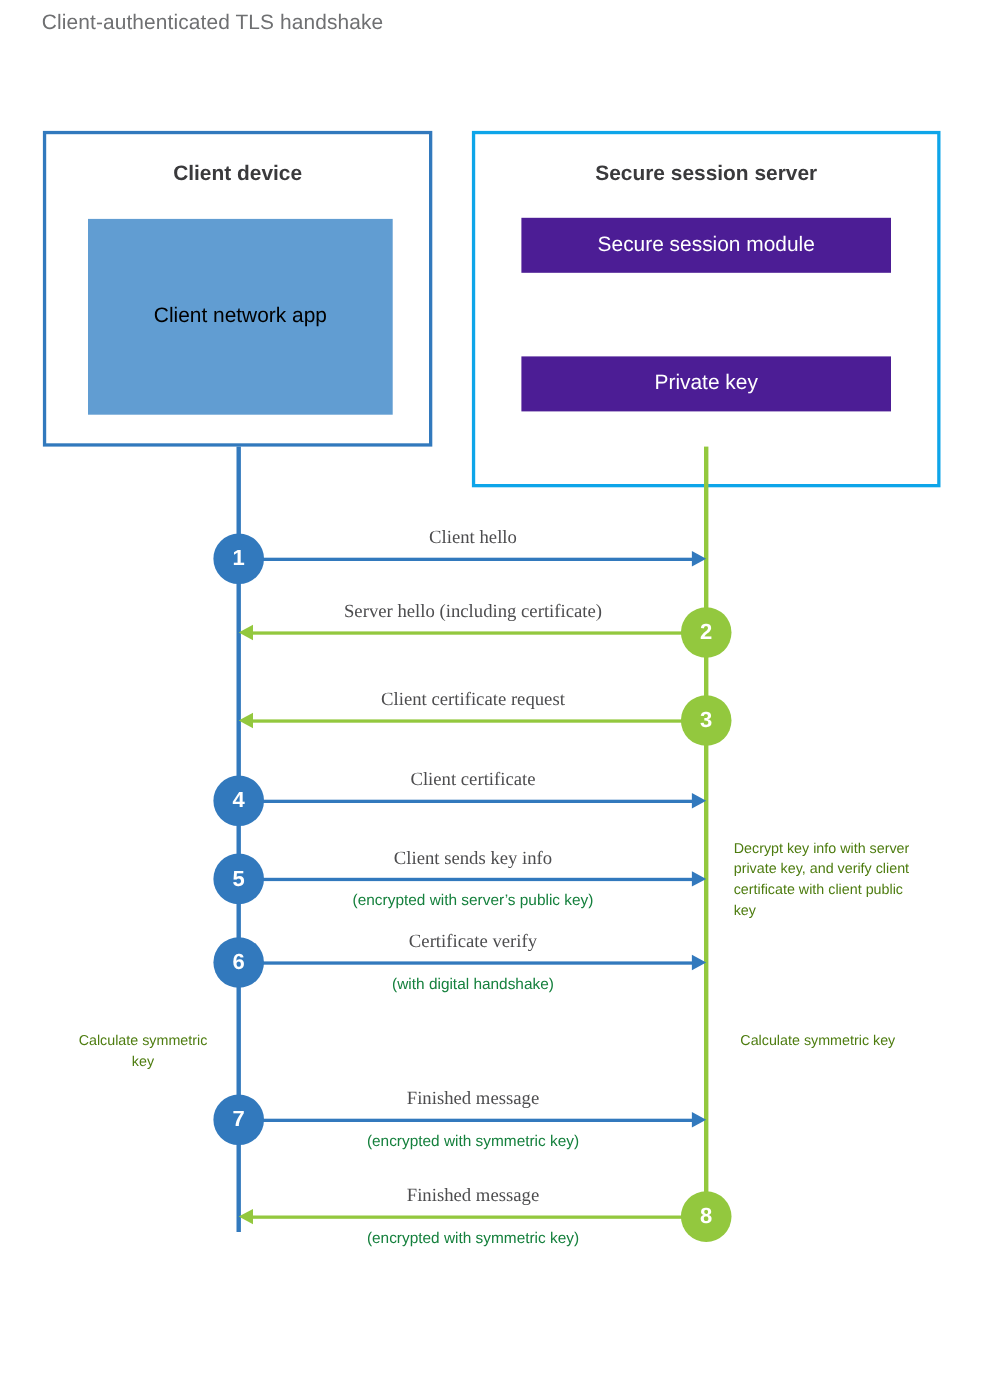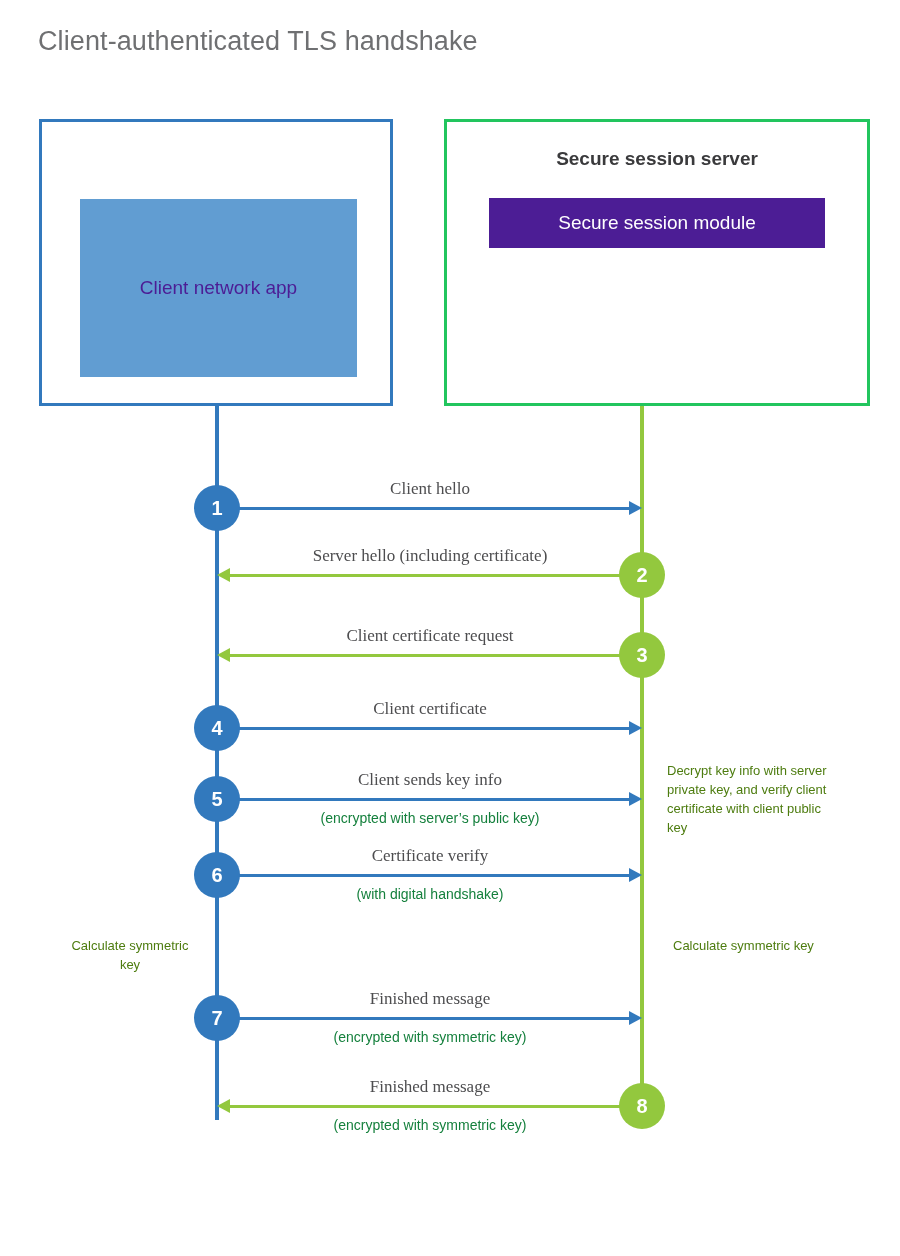"Client-authenticated TLS handshake" #page-title { font-size: 27px -> 19px; top: 26px -> 10px }
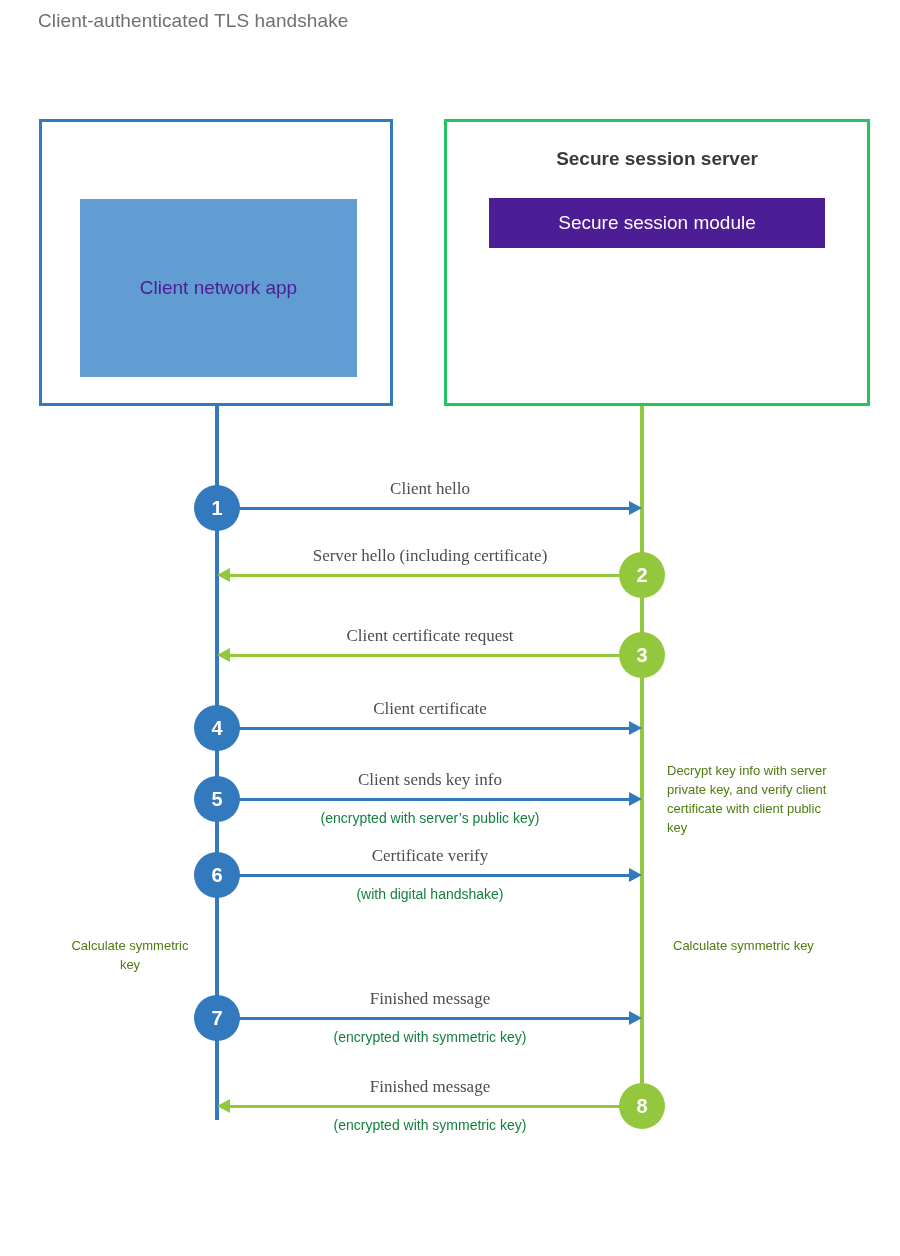"Client device" div.party-title { html: none -> <div>Client device</div> }
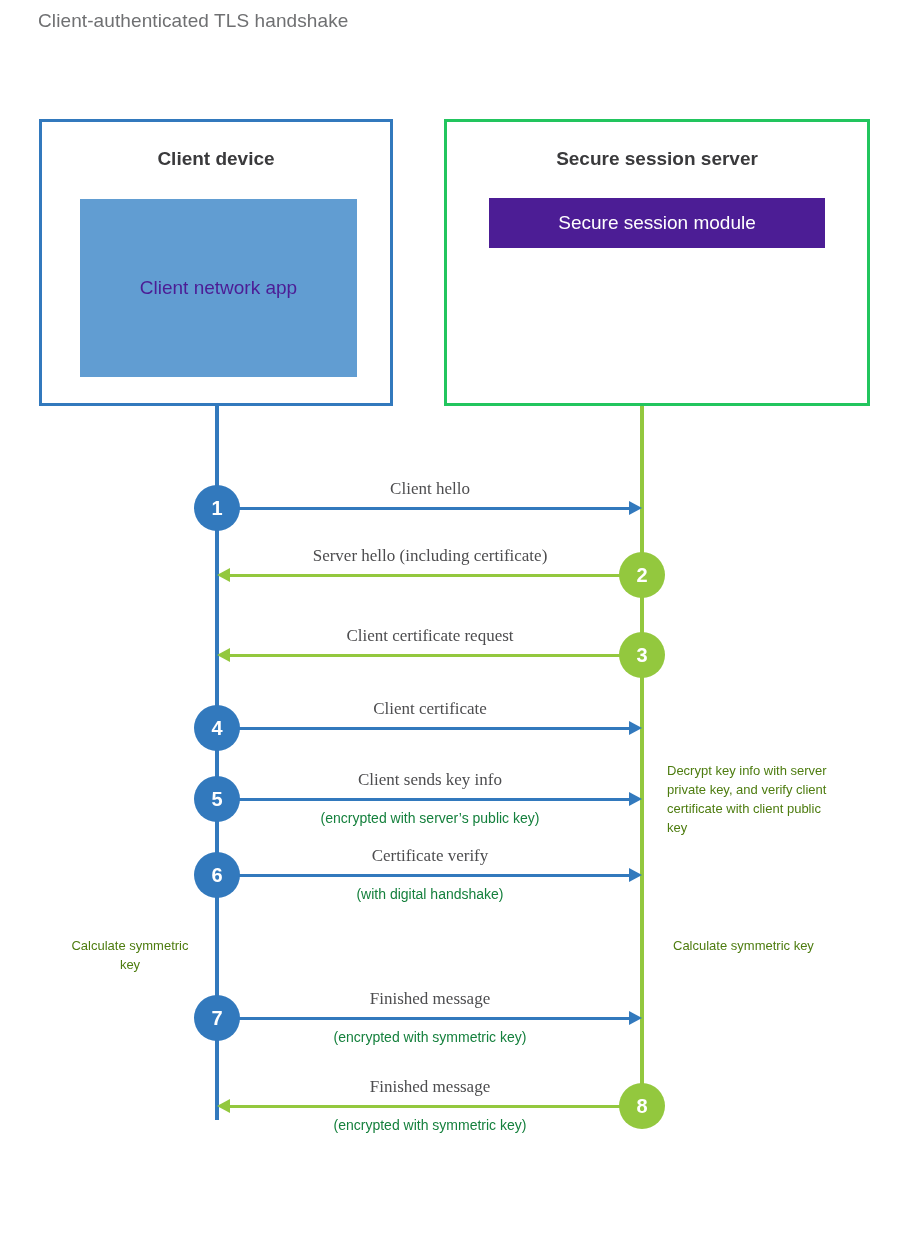"Secure session server" #secure-server-box { border: 3px solid #22c55e -> 3px solid #0ea5e9; height: 287px -> 324px; left: 444px -> 429px }
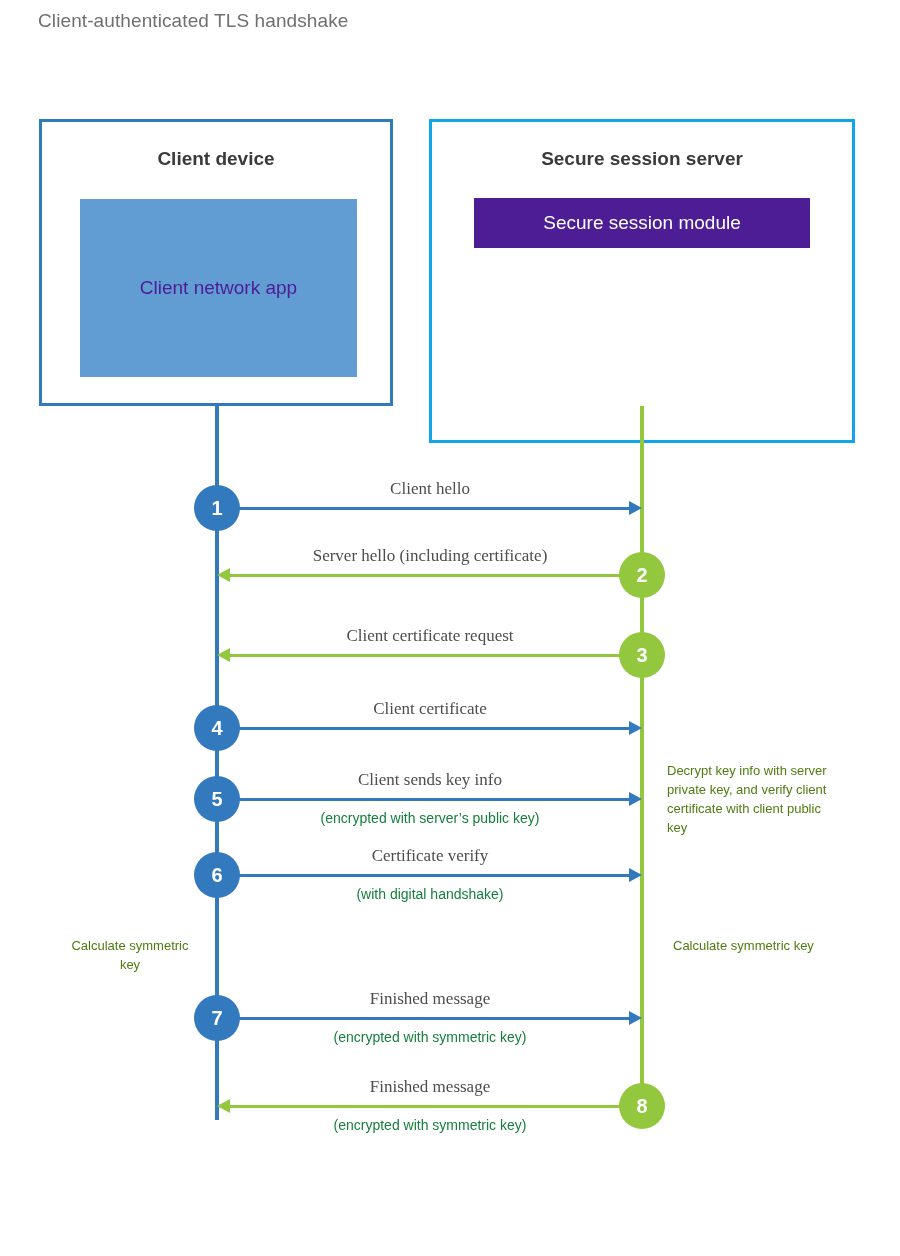"Client network app" #client-app-label { color: #4c1d95 -> #000000 }
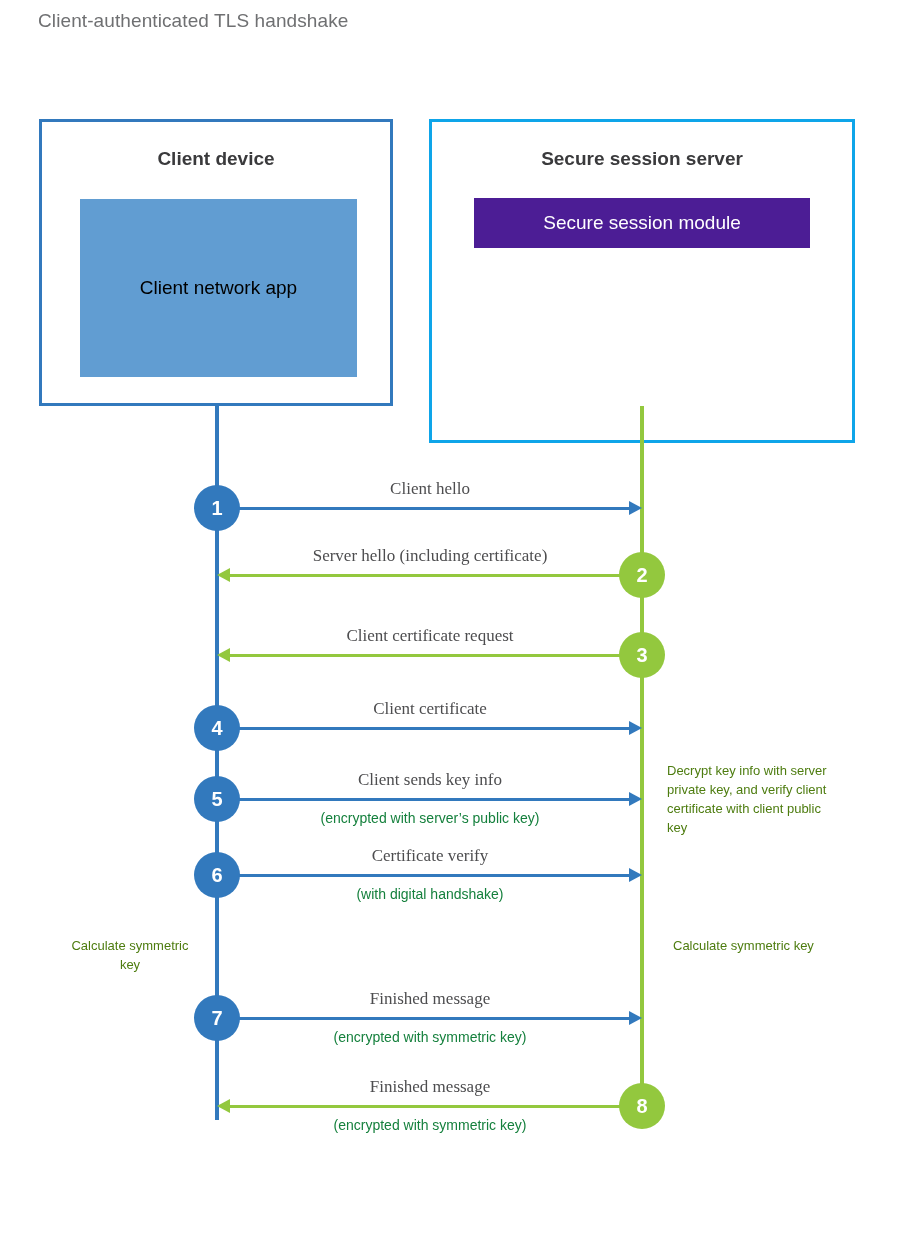"Private key" div.server-block { html: none -> <div> <span>Private key</span> </div> }
